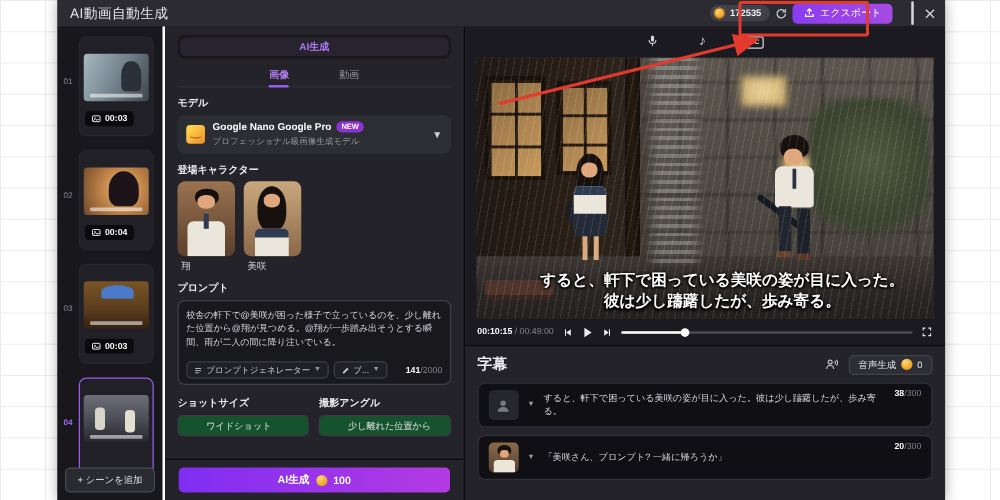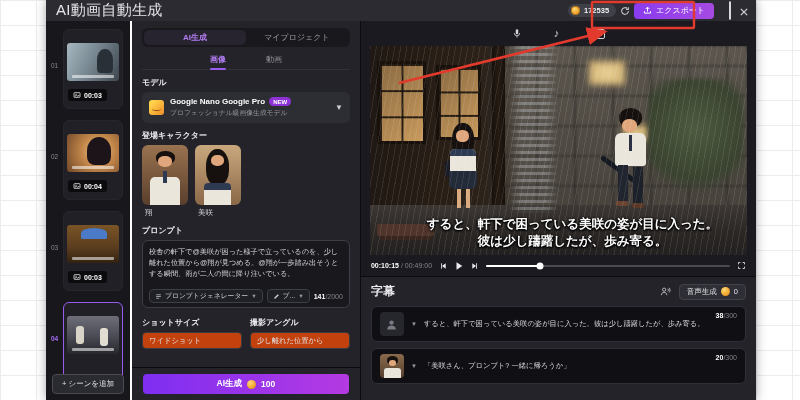"AI動画自動生成" .app-title { font-size: 15px -> 11px }
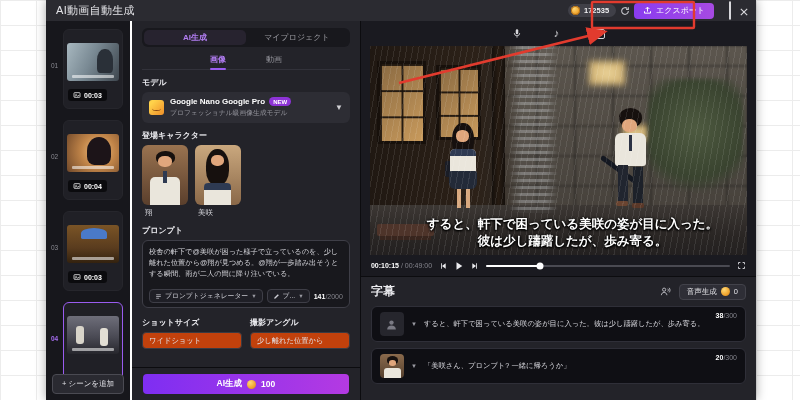"マイプロジェクト" div.tab { html: <div>マイプロジェクト</div> -> none }
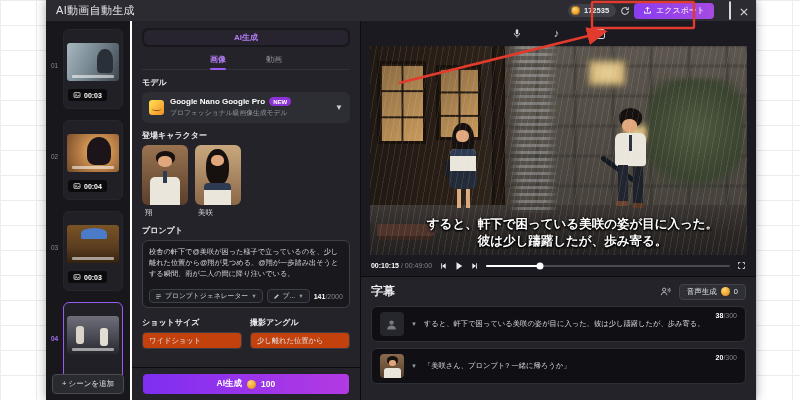"ワイドショット" .field-input { background: #c2410c -> #14532d; padding: 0 6px -> 0 22px }
